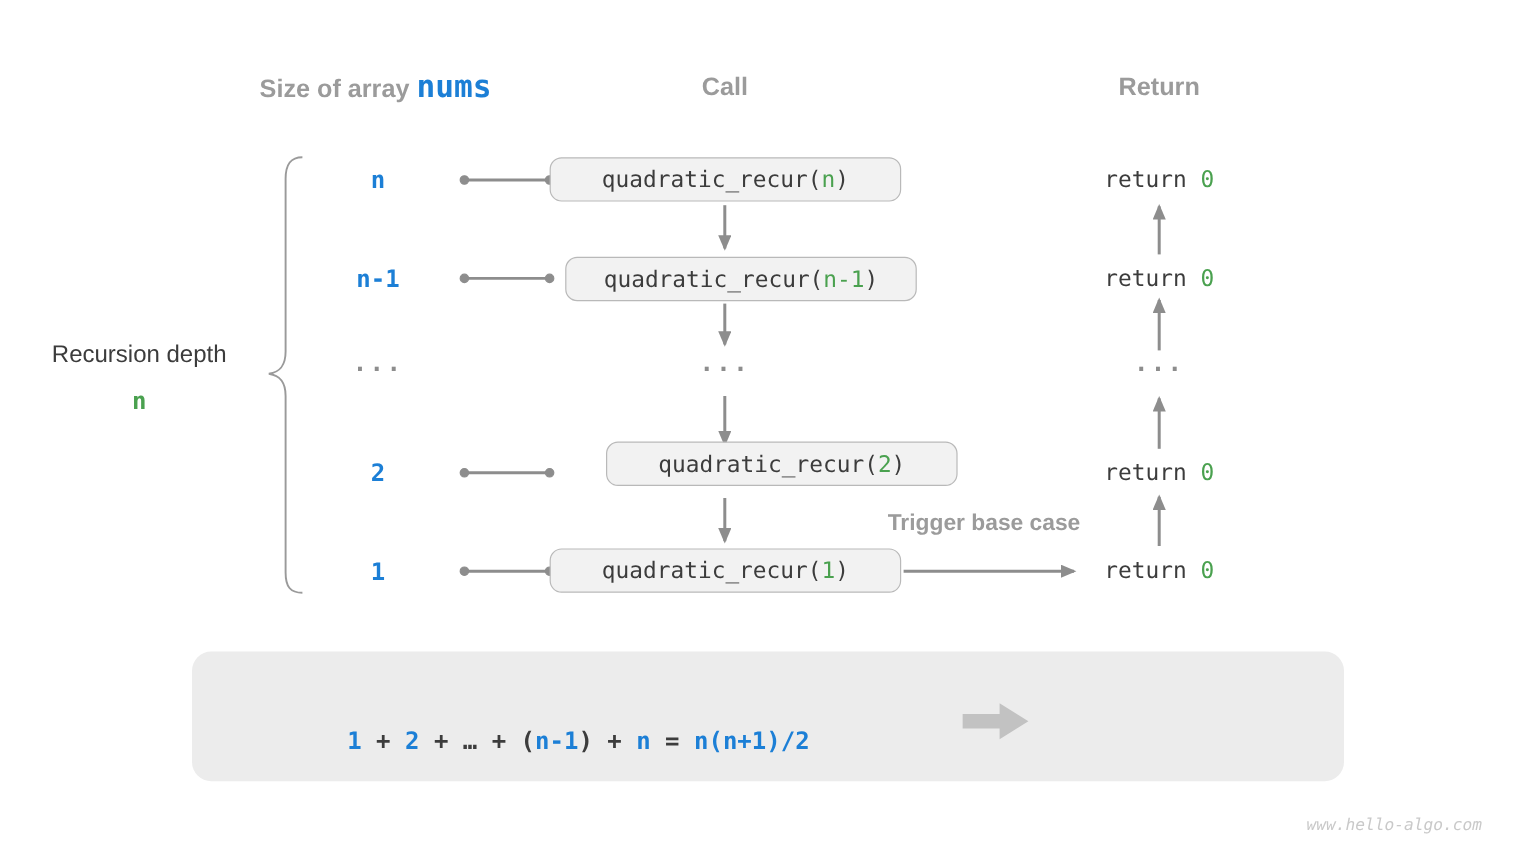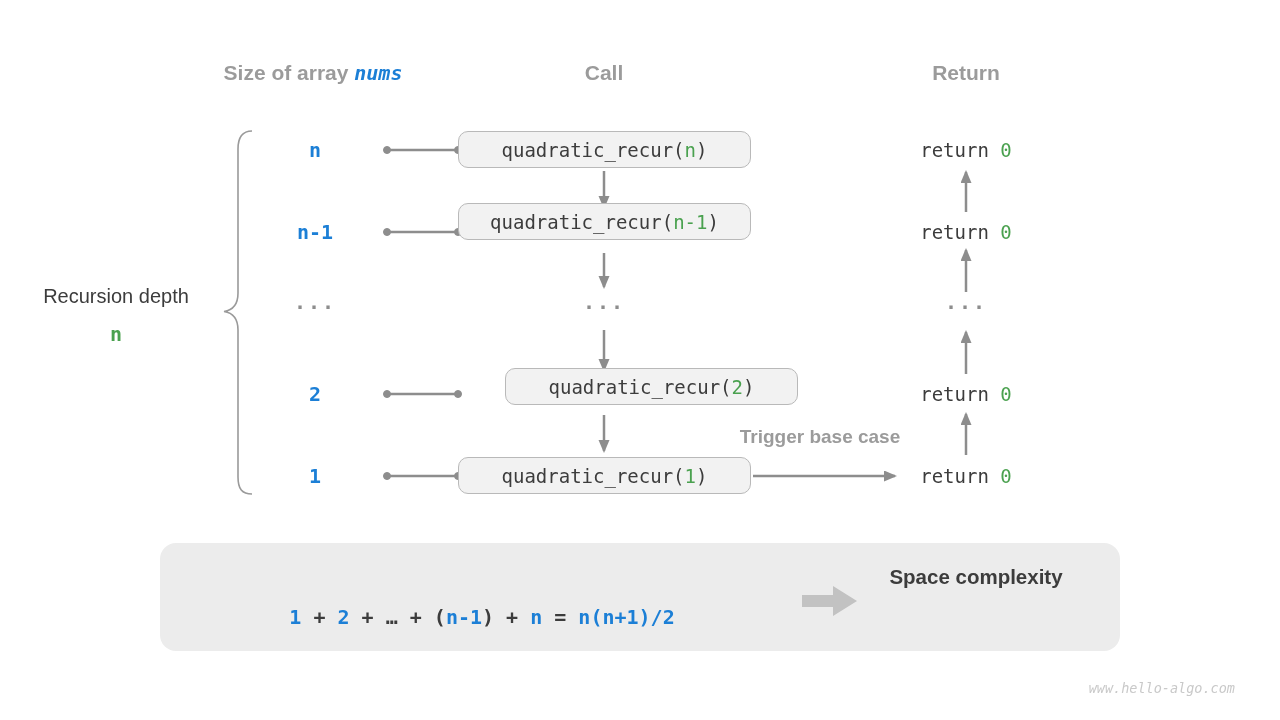"nums" .hdr .code { font-size: 20px -> 26px; font-style: italic -> none }
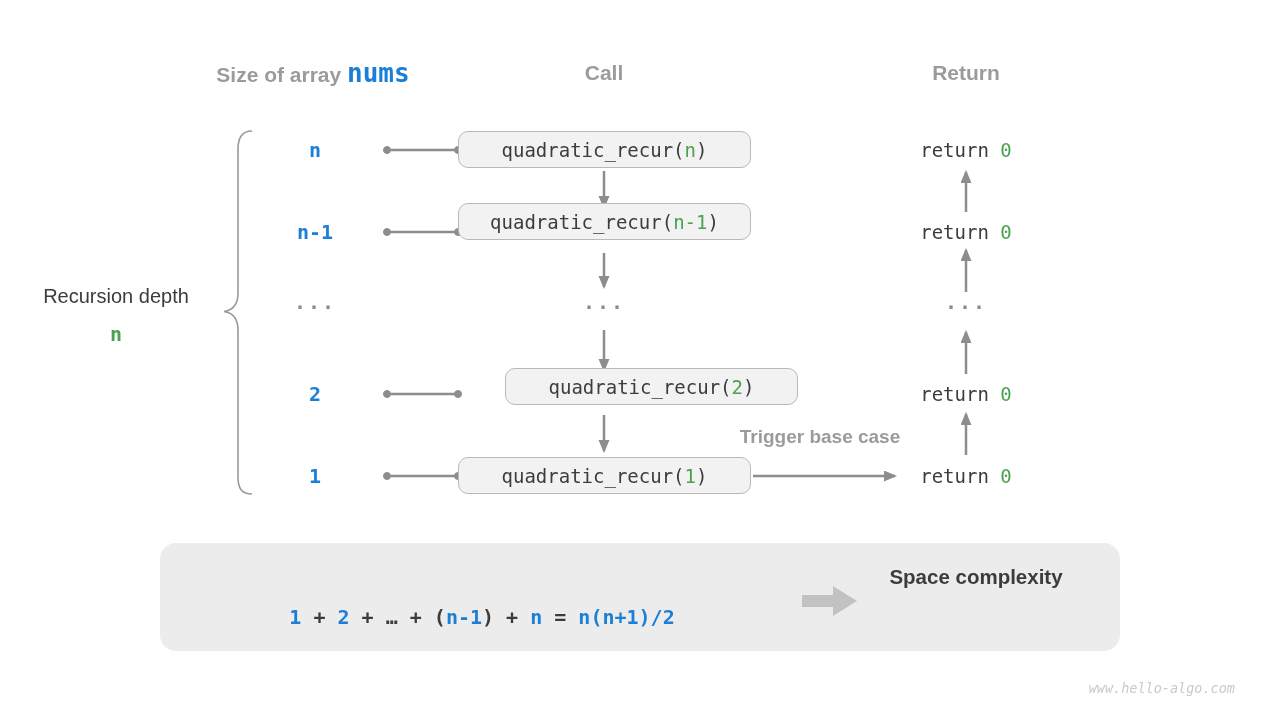"quadratic_recur(n-1)" div.abs { margin-left: none -> 13px; top: 203px -> 214px }
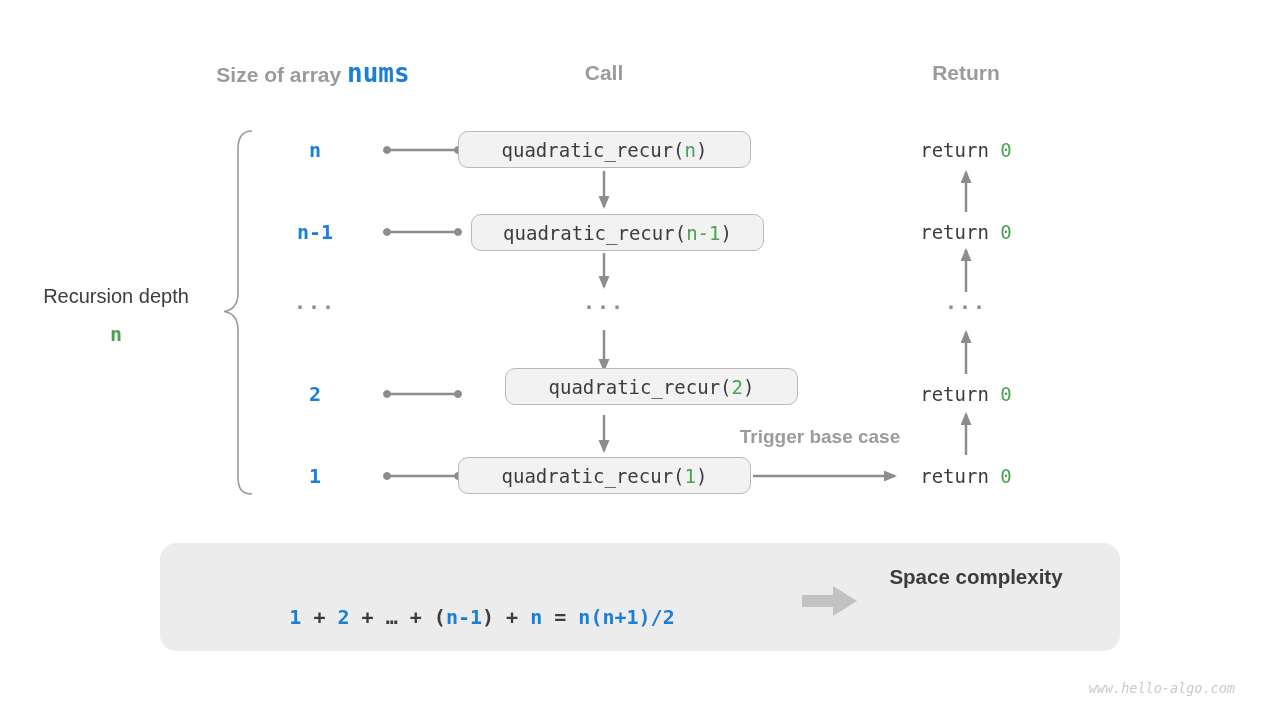"Space complexity" div.abs { html: <div>Space complexity</div> -> none }
